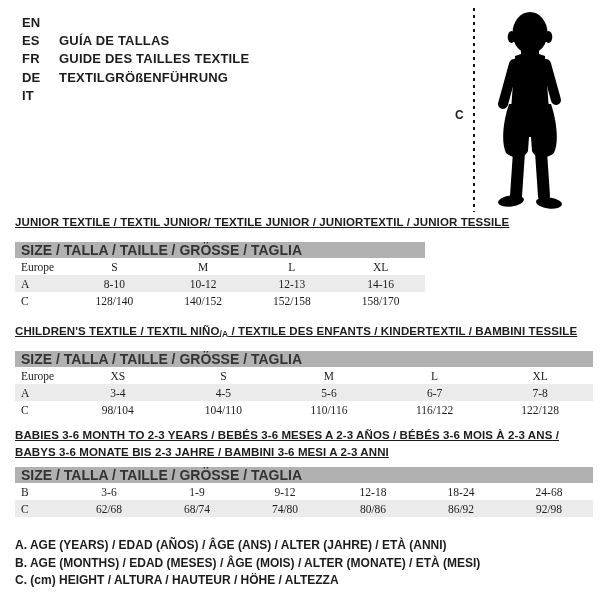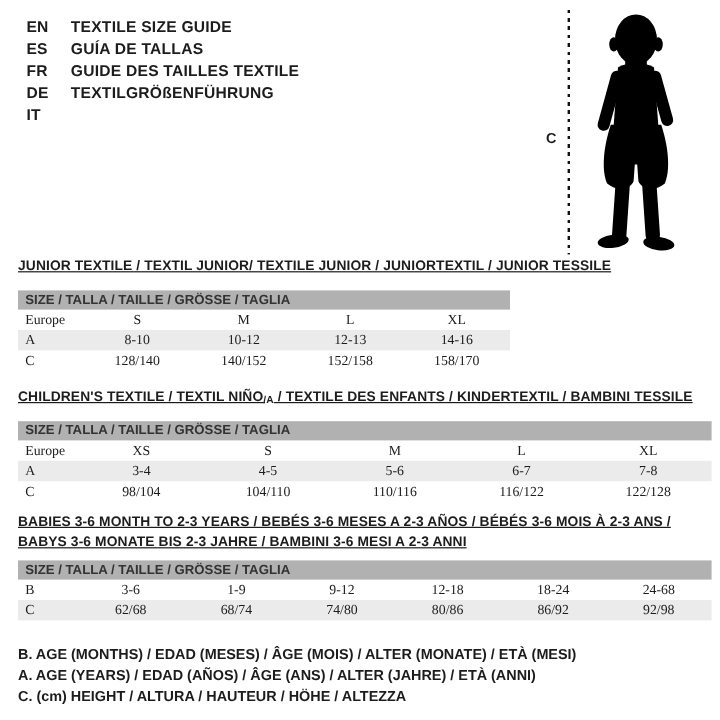"TEXTILE SIZE GUIDE" span { html: <span>TEXTILE SIZE GUIDE</span> -> none }
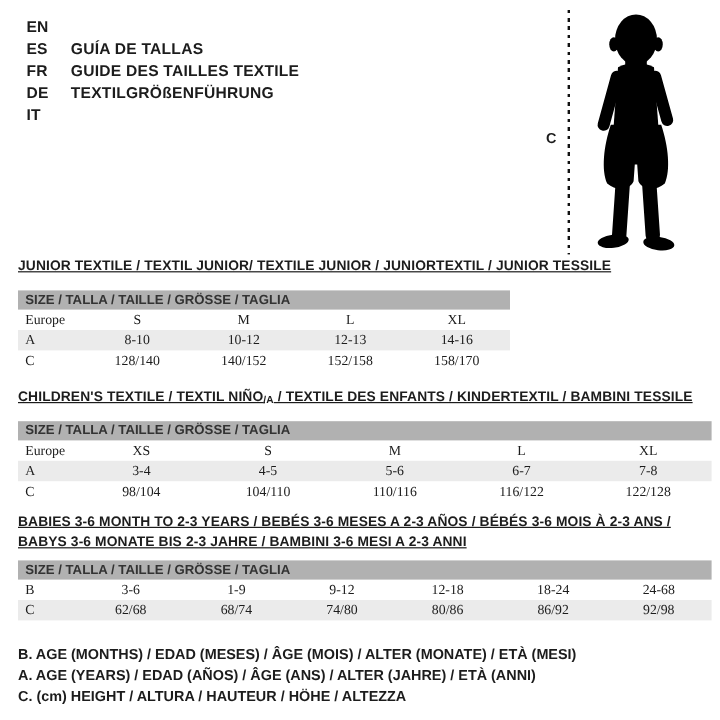"SIZE / TALLA / TAILLE" .bar { font-size: 11px -> 14px }
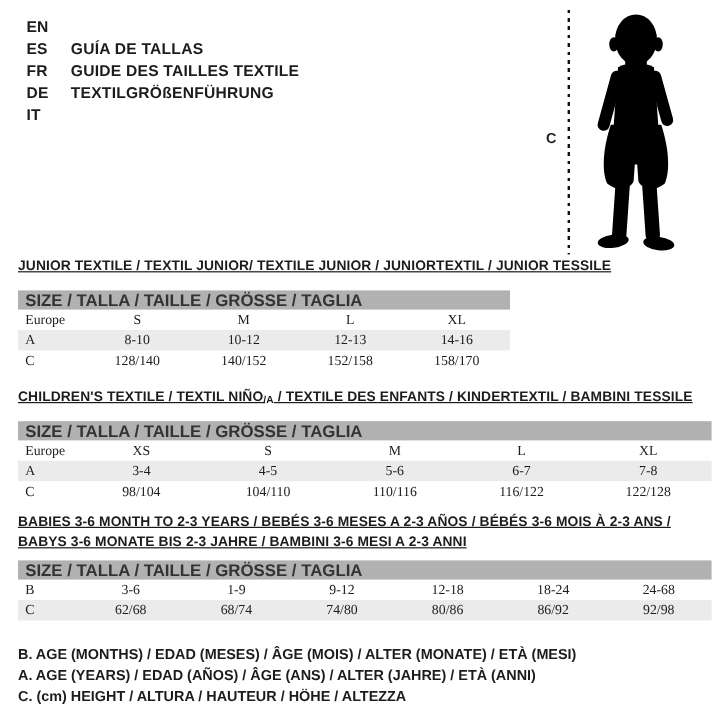"B. AGE (MONTHS) / EDAD" div { order: before "A. AGE (YEARS) / EDAD" -> after "A. AGE (YEARS) / EDAD" }
